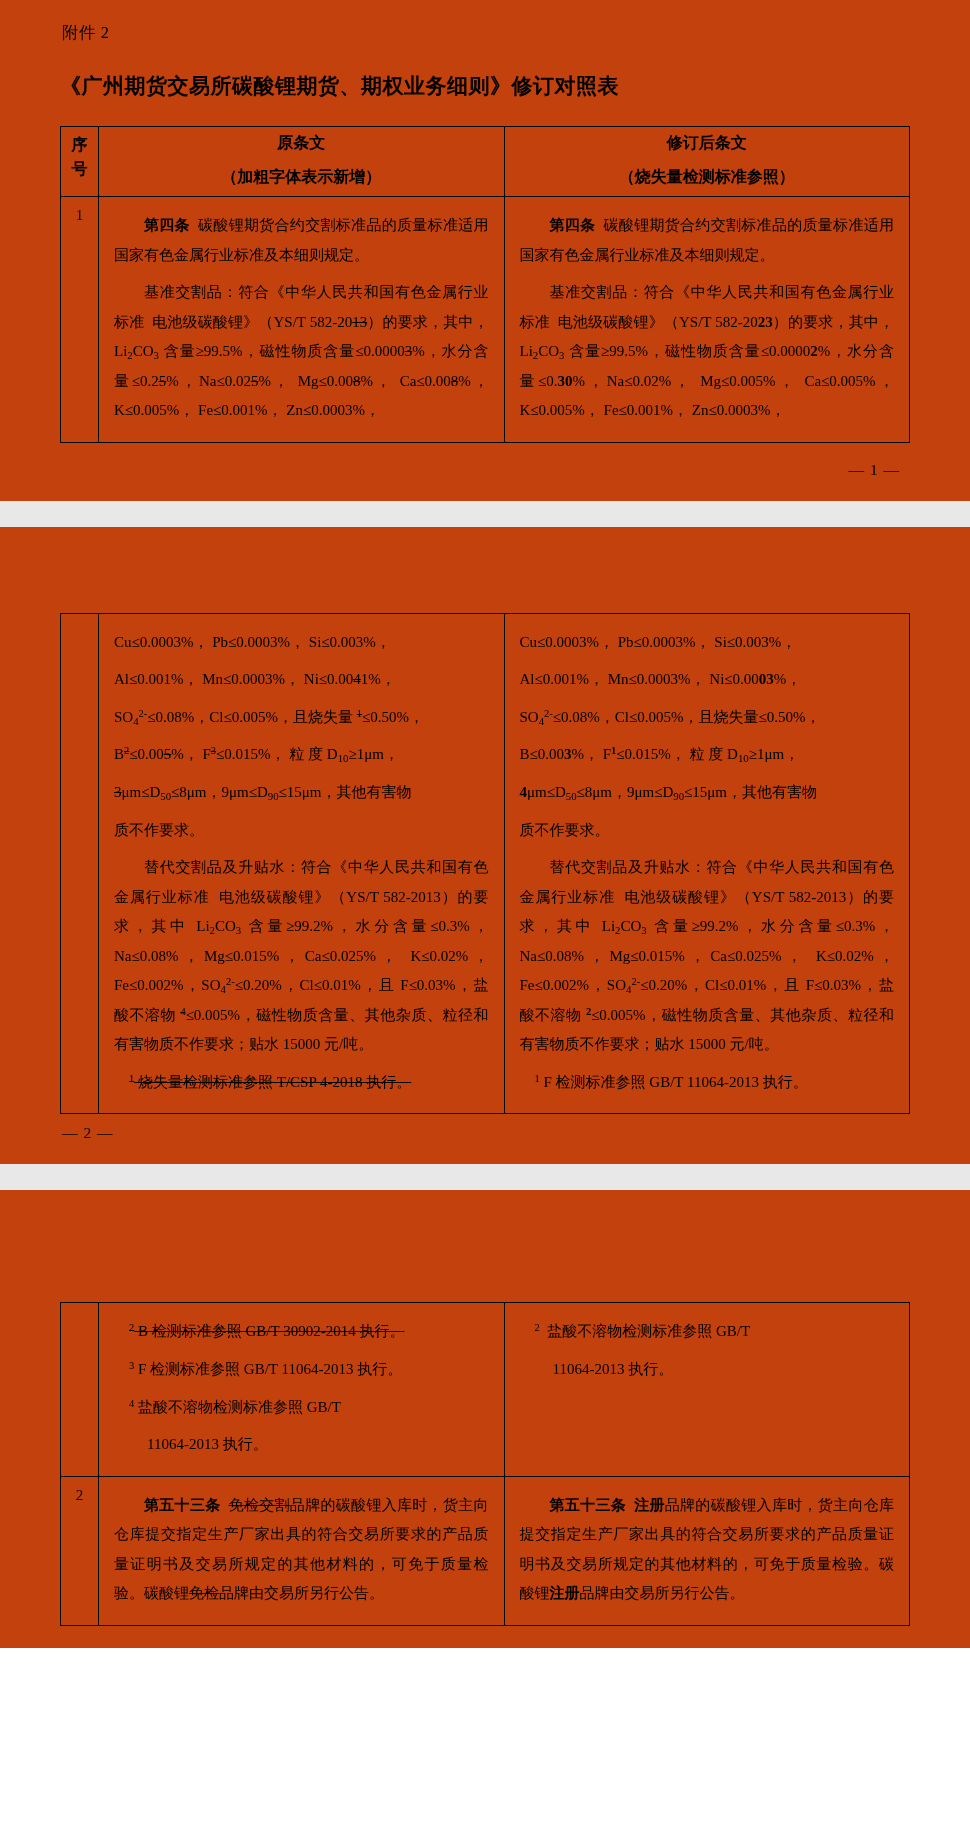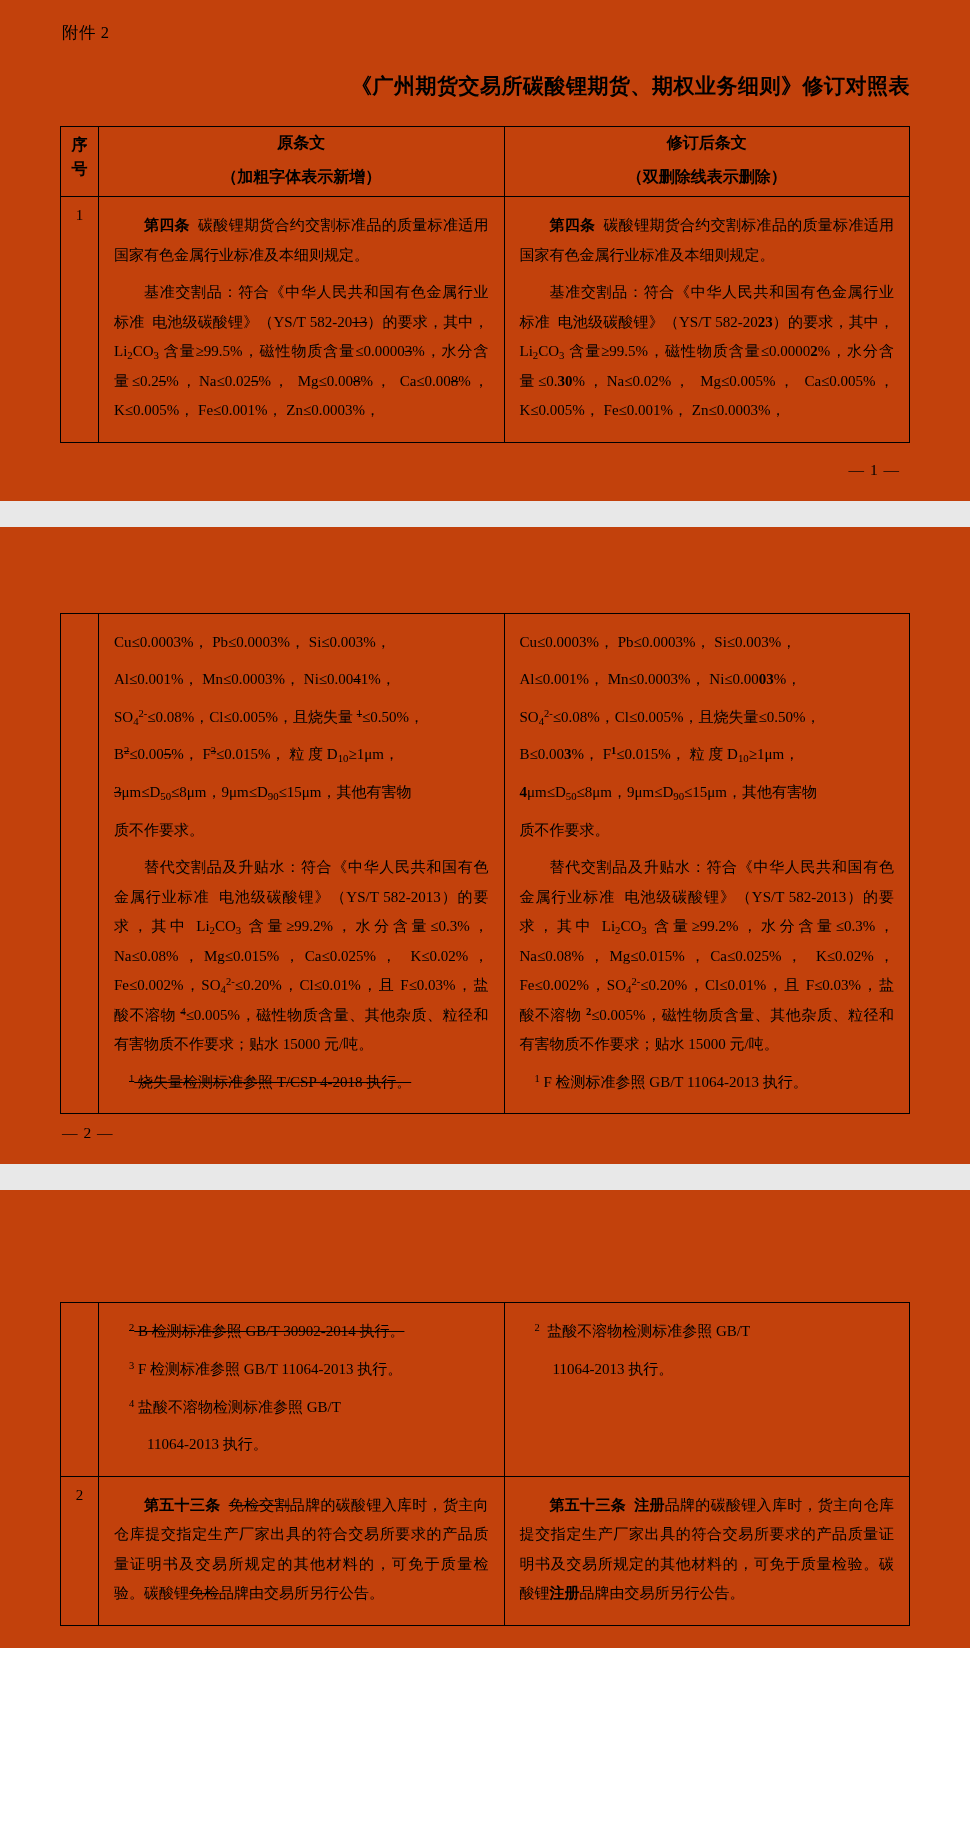"《广州期货交易所碳酸锂期货、期权业务细则》修订对照表" .doc-title { text-align: right -> left }
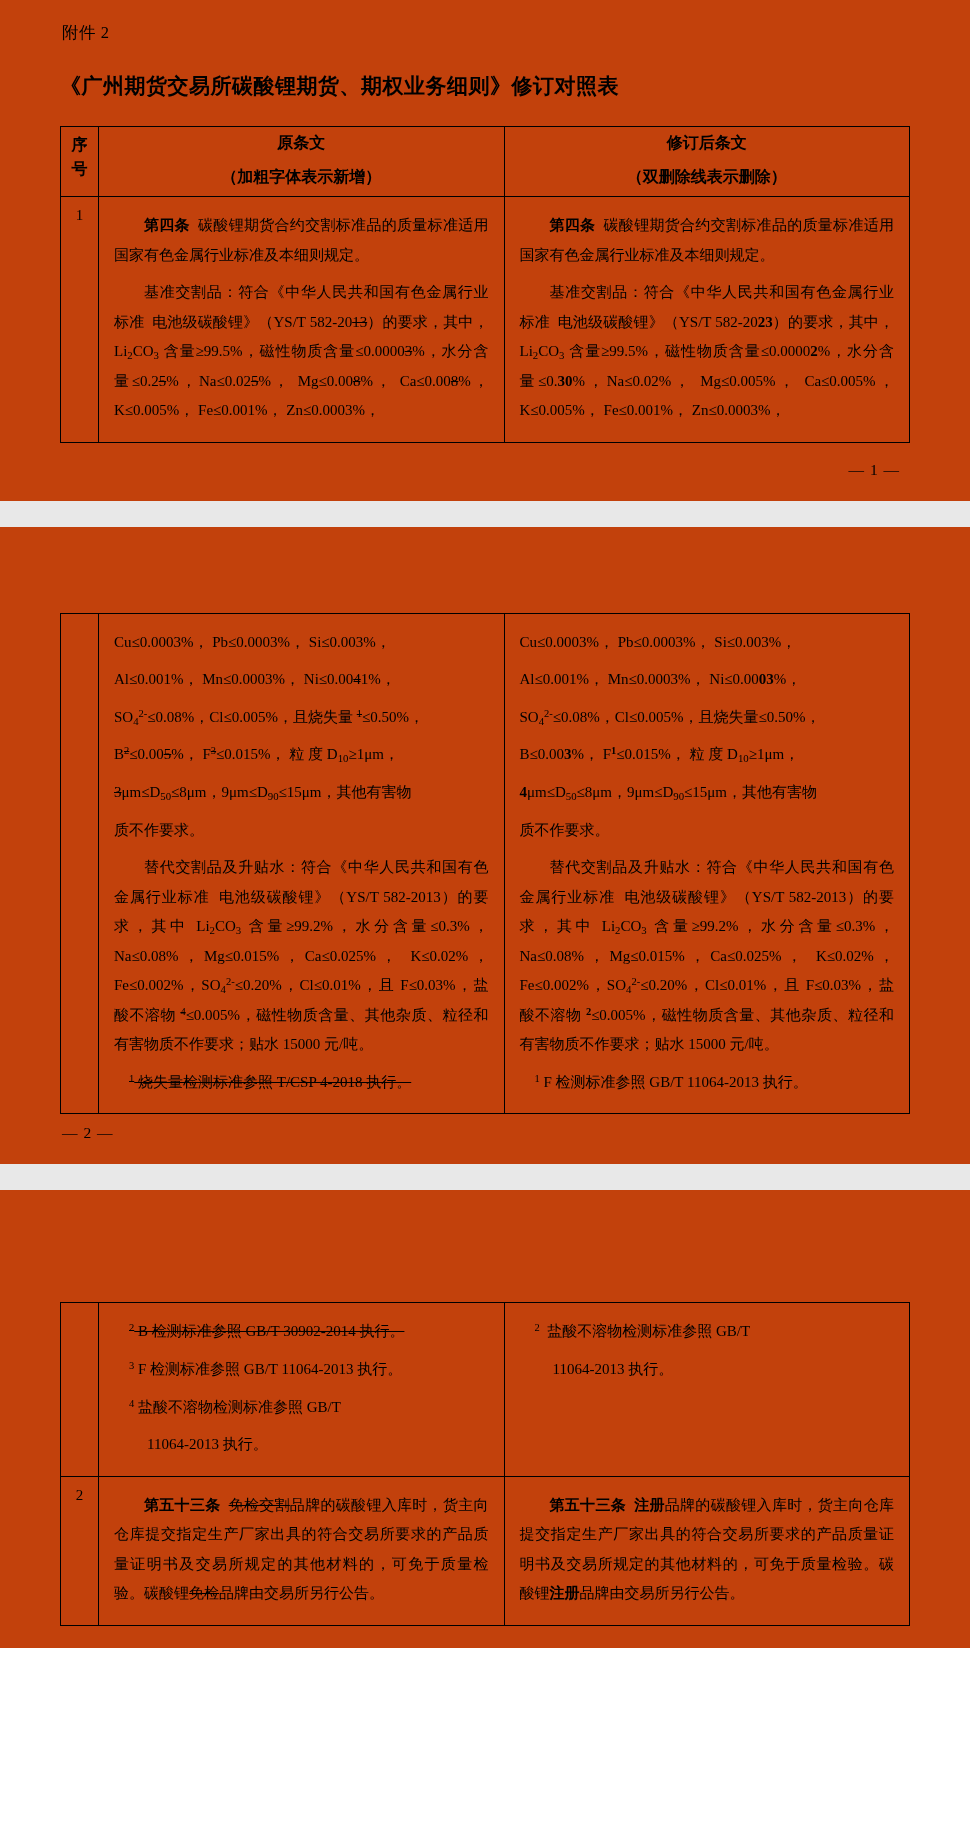"（双删除线表示删除）" span.sub { text: 双删除线表示删除 -> 烧失量检测标准参照 }
